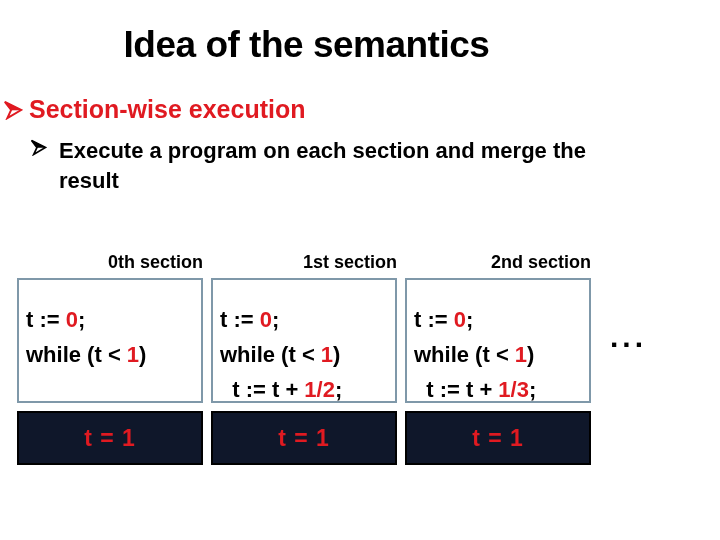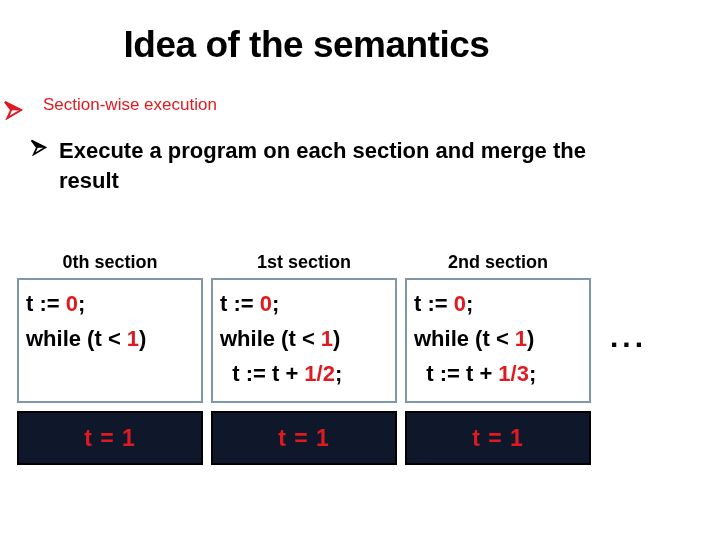"Section-wise execution" .bullet-l1 .bullet-text { font-size: 17px -> 25px; font-weight: normal -> bold; margin-left: 20px -> 6px }
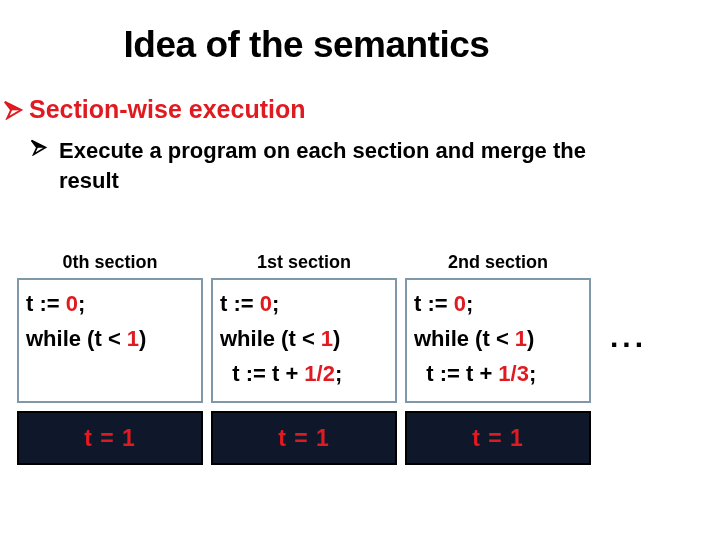"0th section" .sec-label { text-align: center -> right }
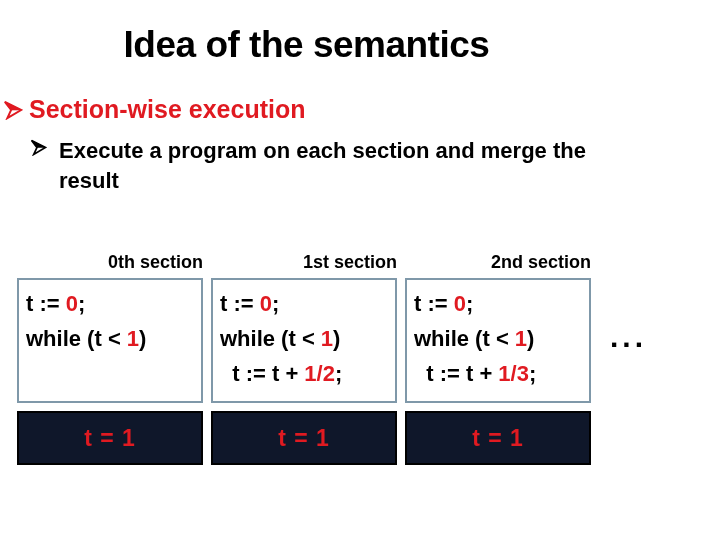"t := 0;" .code-box { padding: 6px 0 0 7px -> 22px 0 0 7px }
